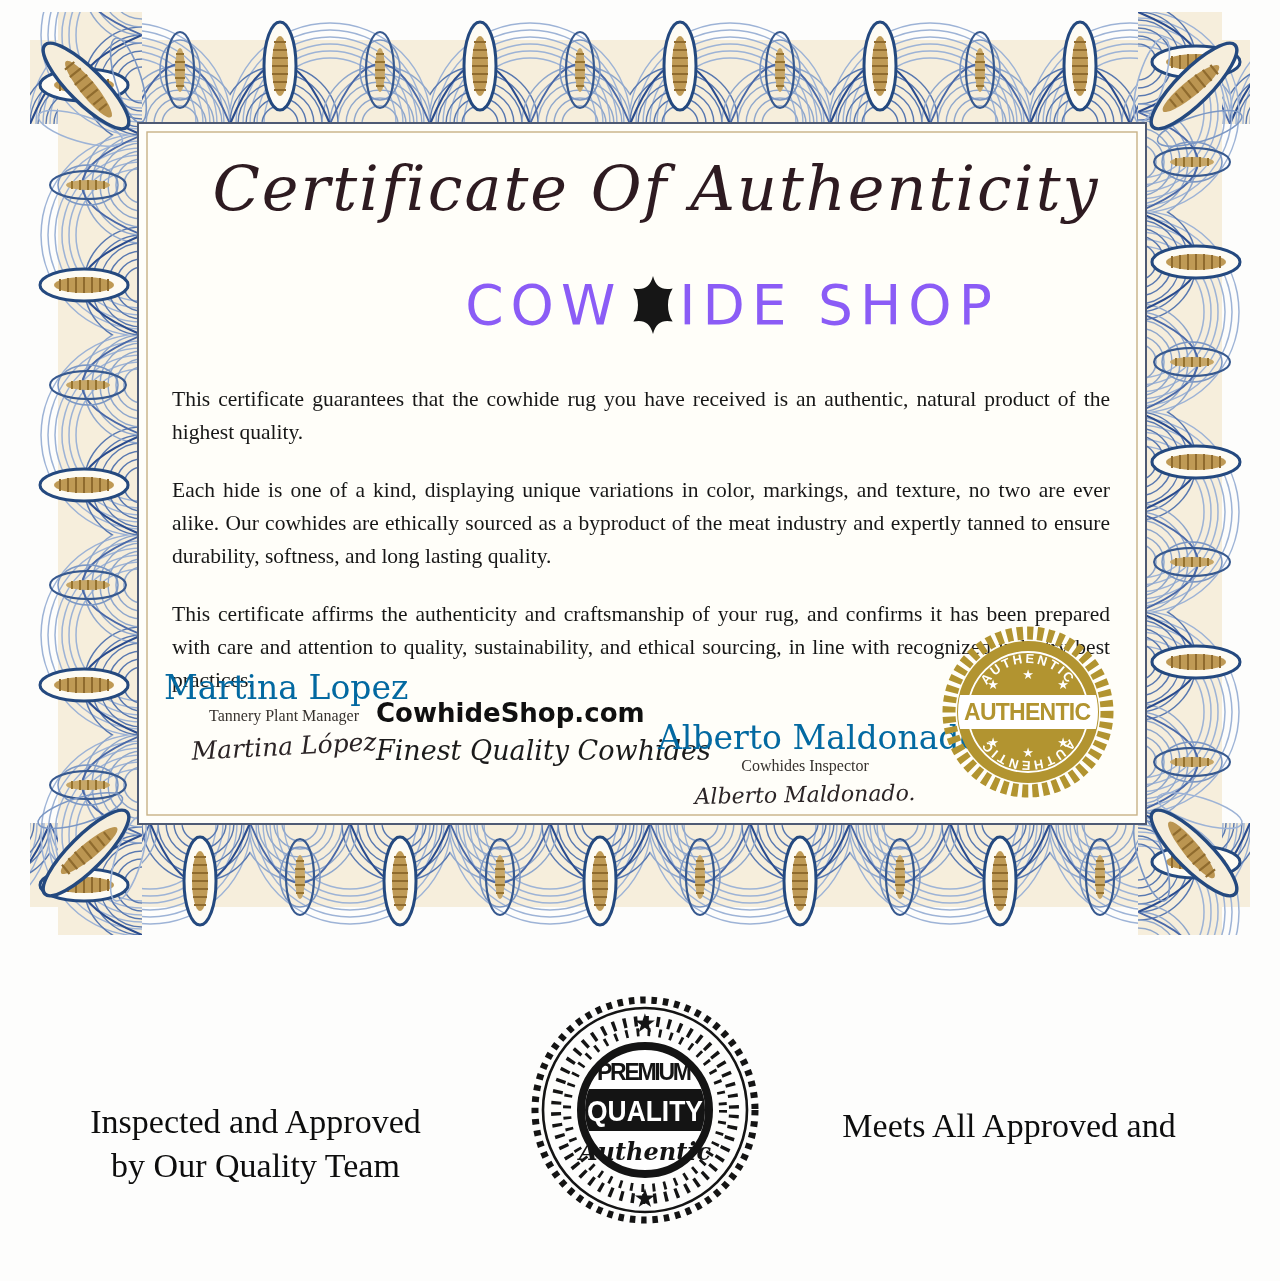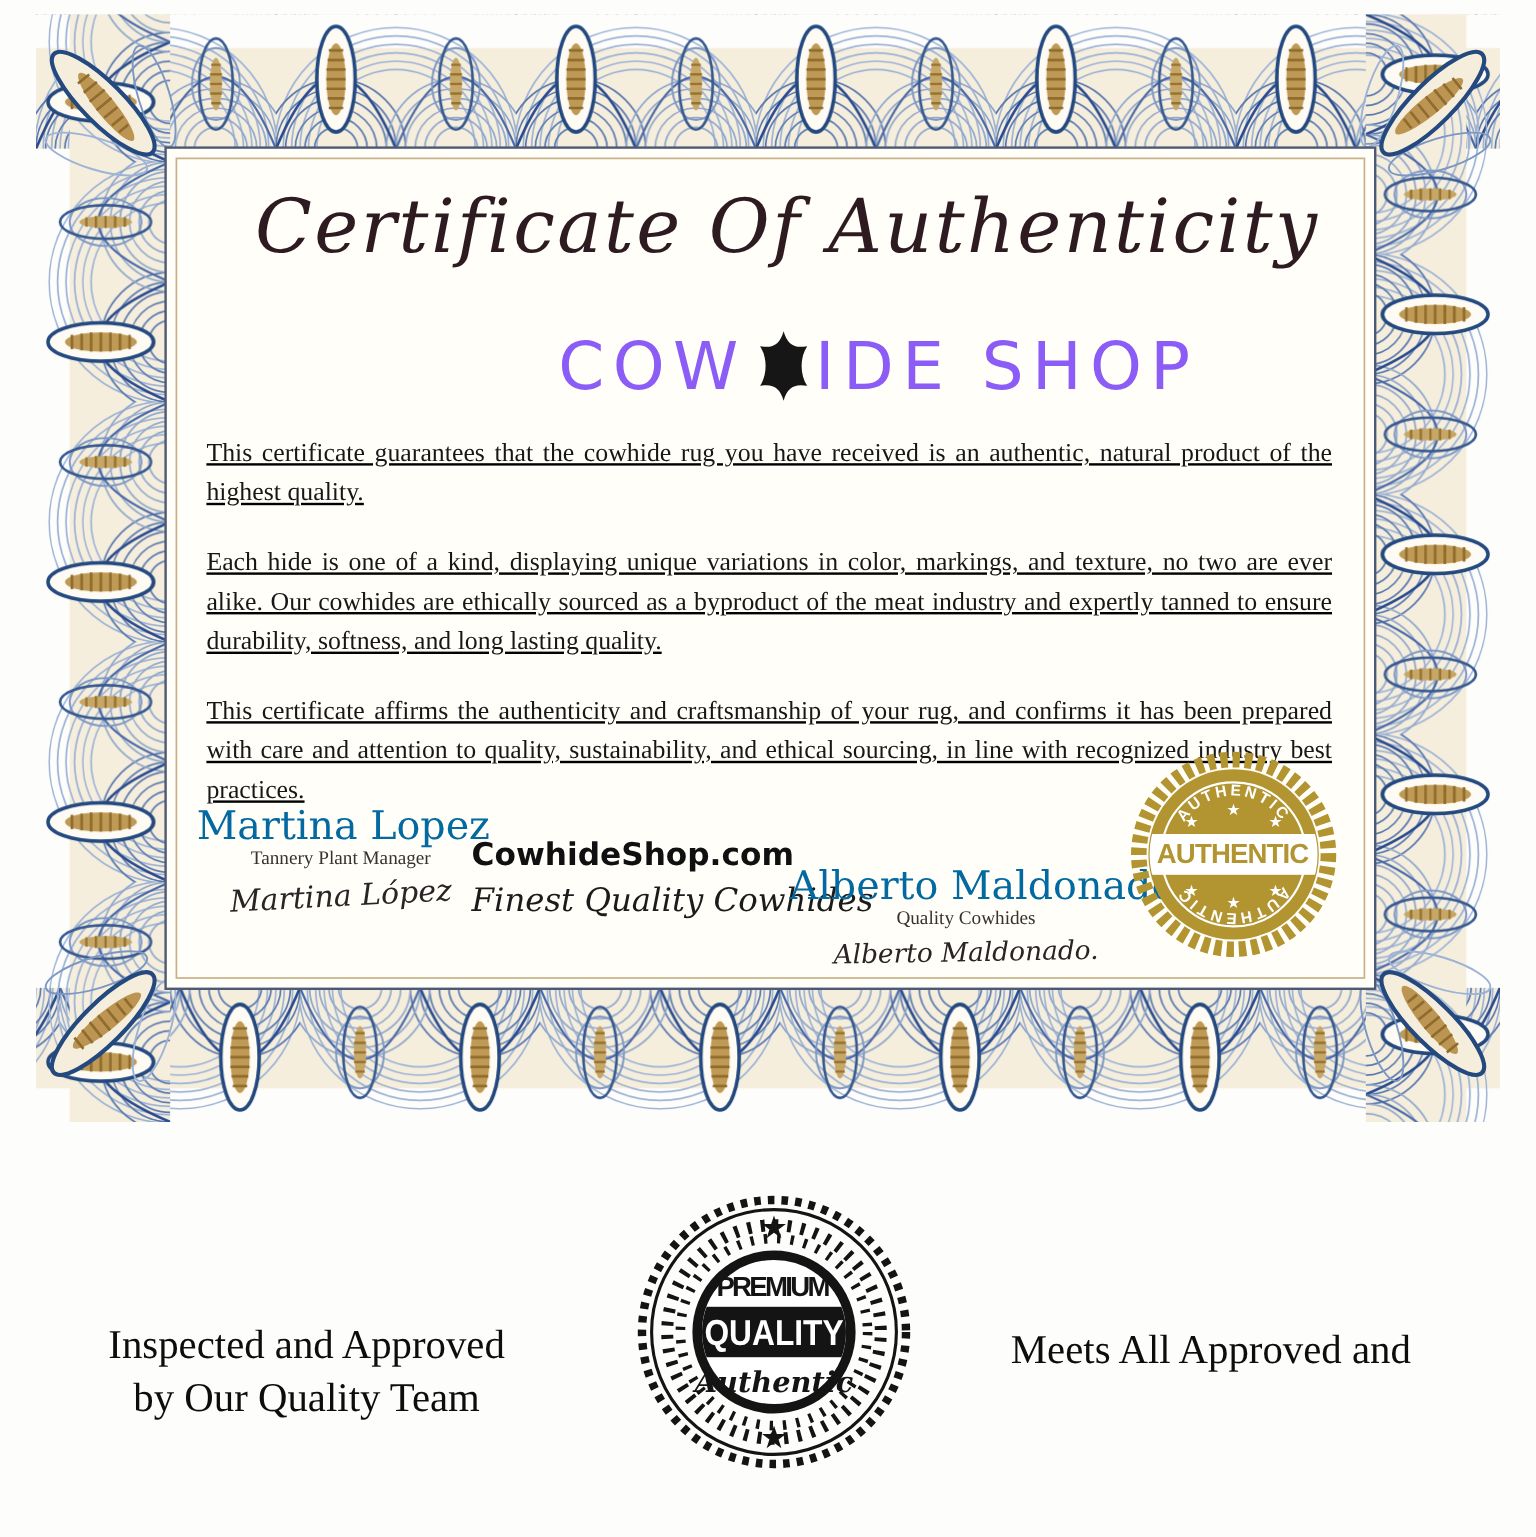"This certificate guarantees that the" .cert-body { text-decoration: underline -> none; top: 361px -> 383px }
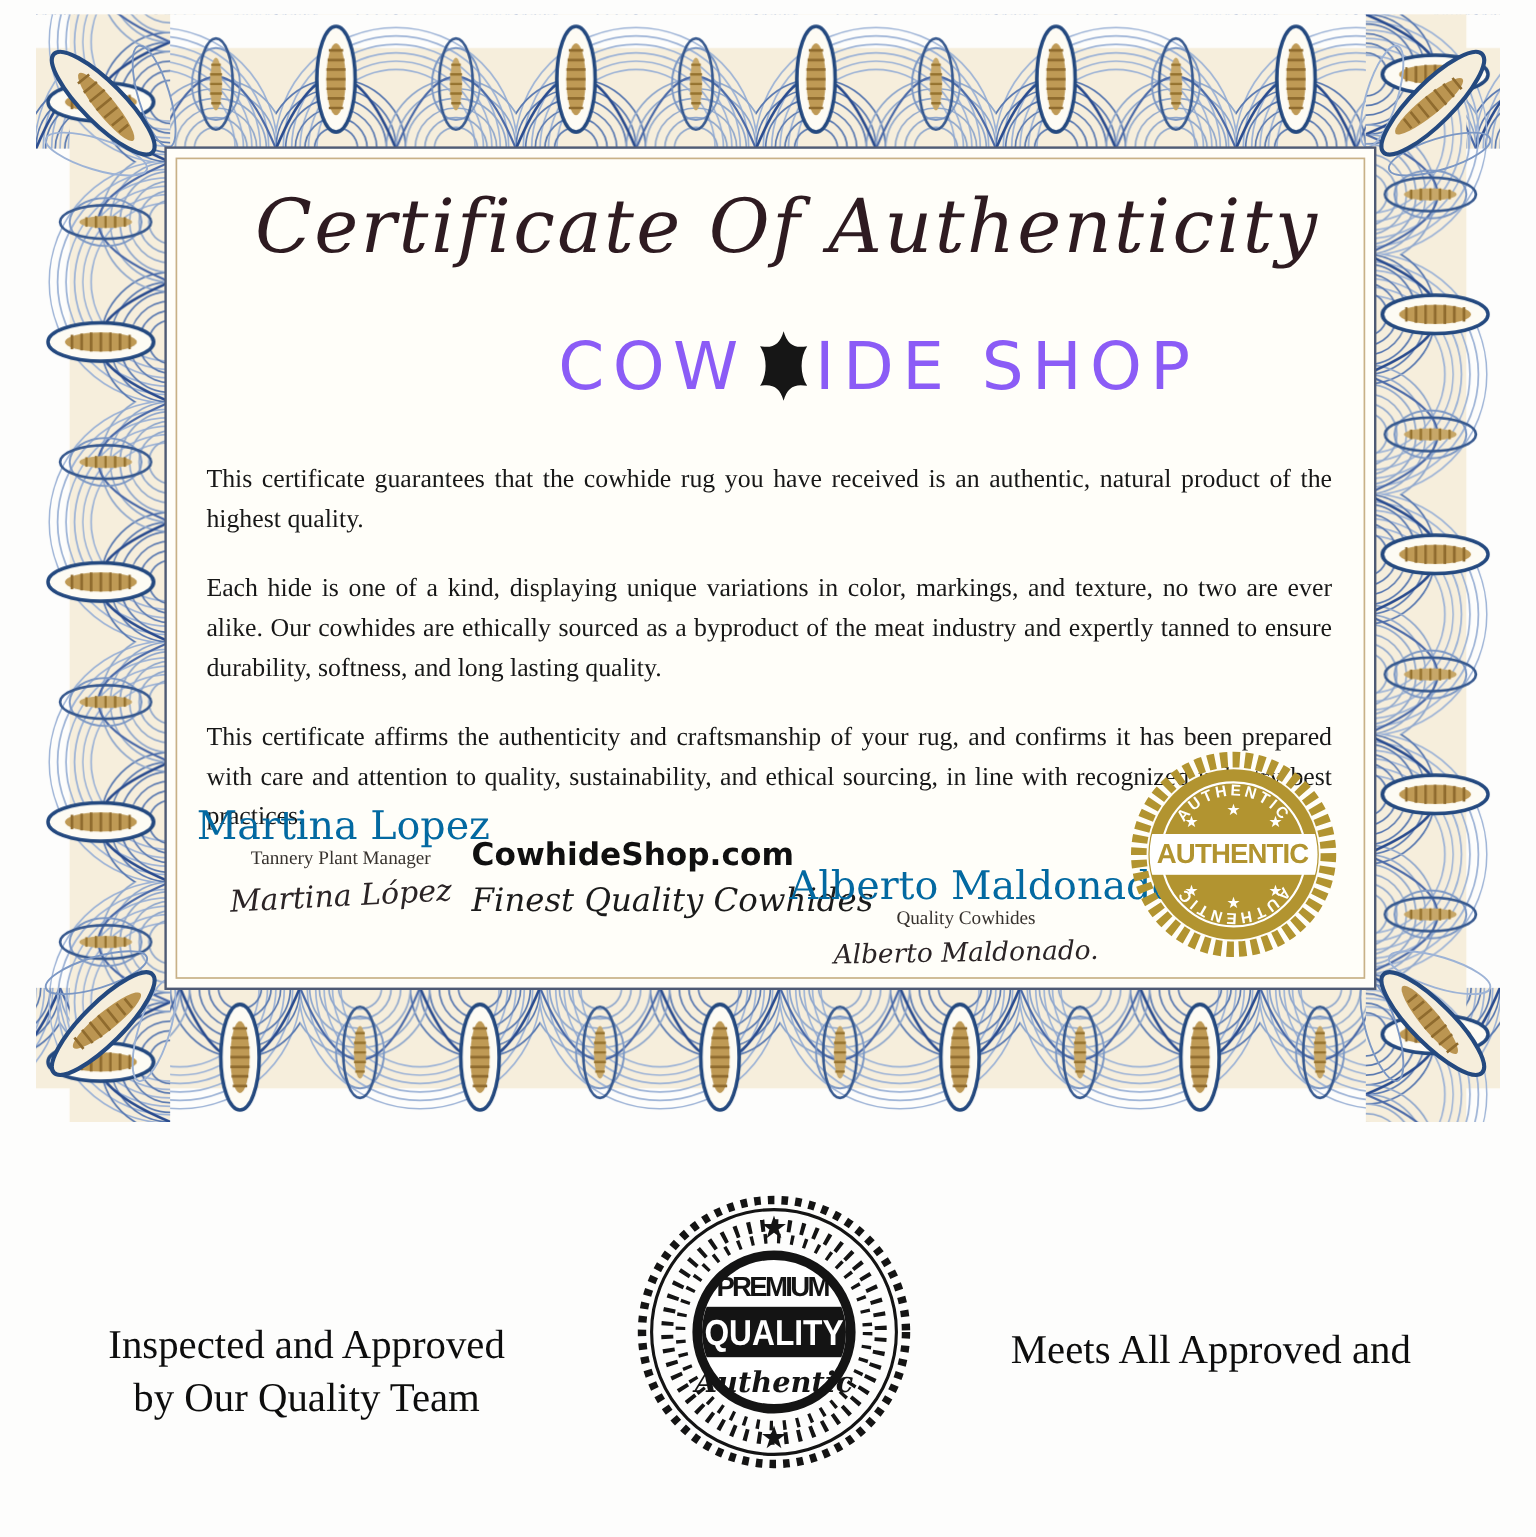"CowhideShop.com" .sig-center { left: 255px -> 238px }
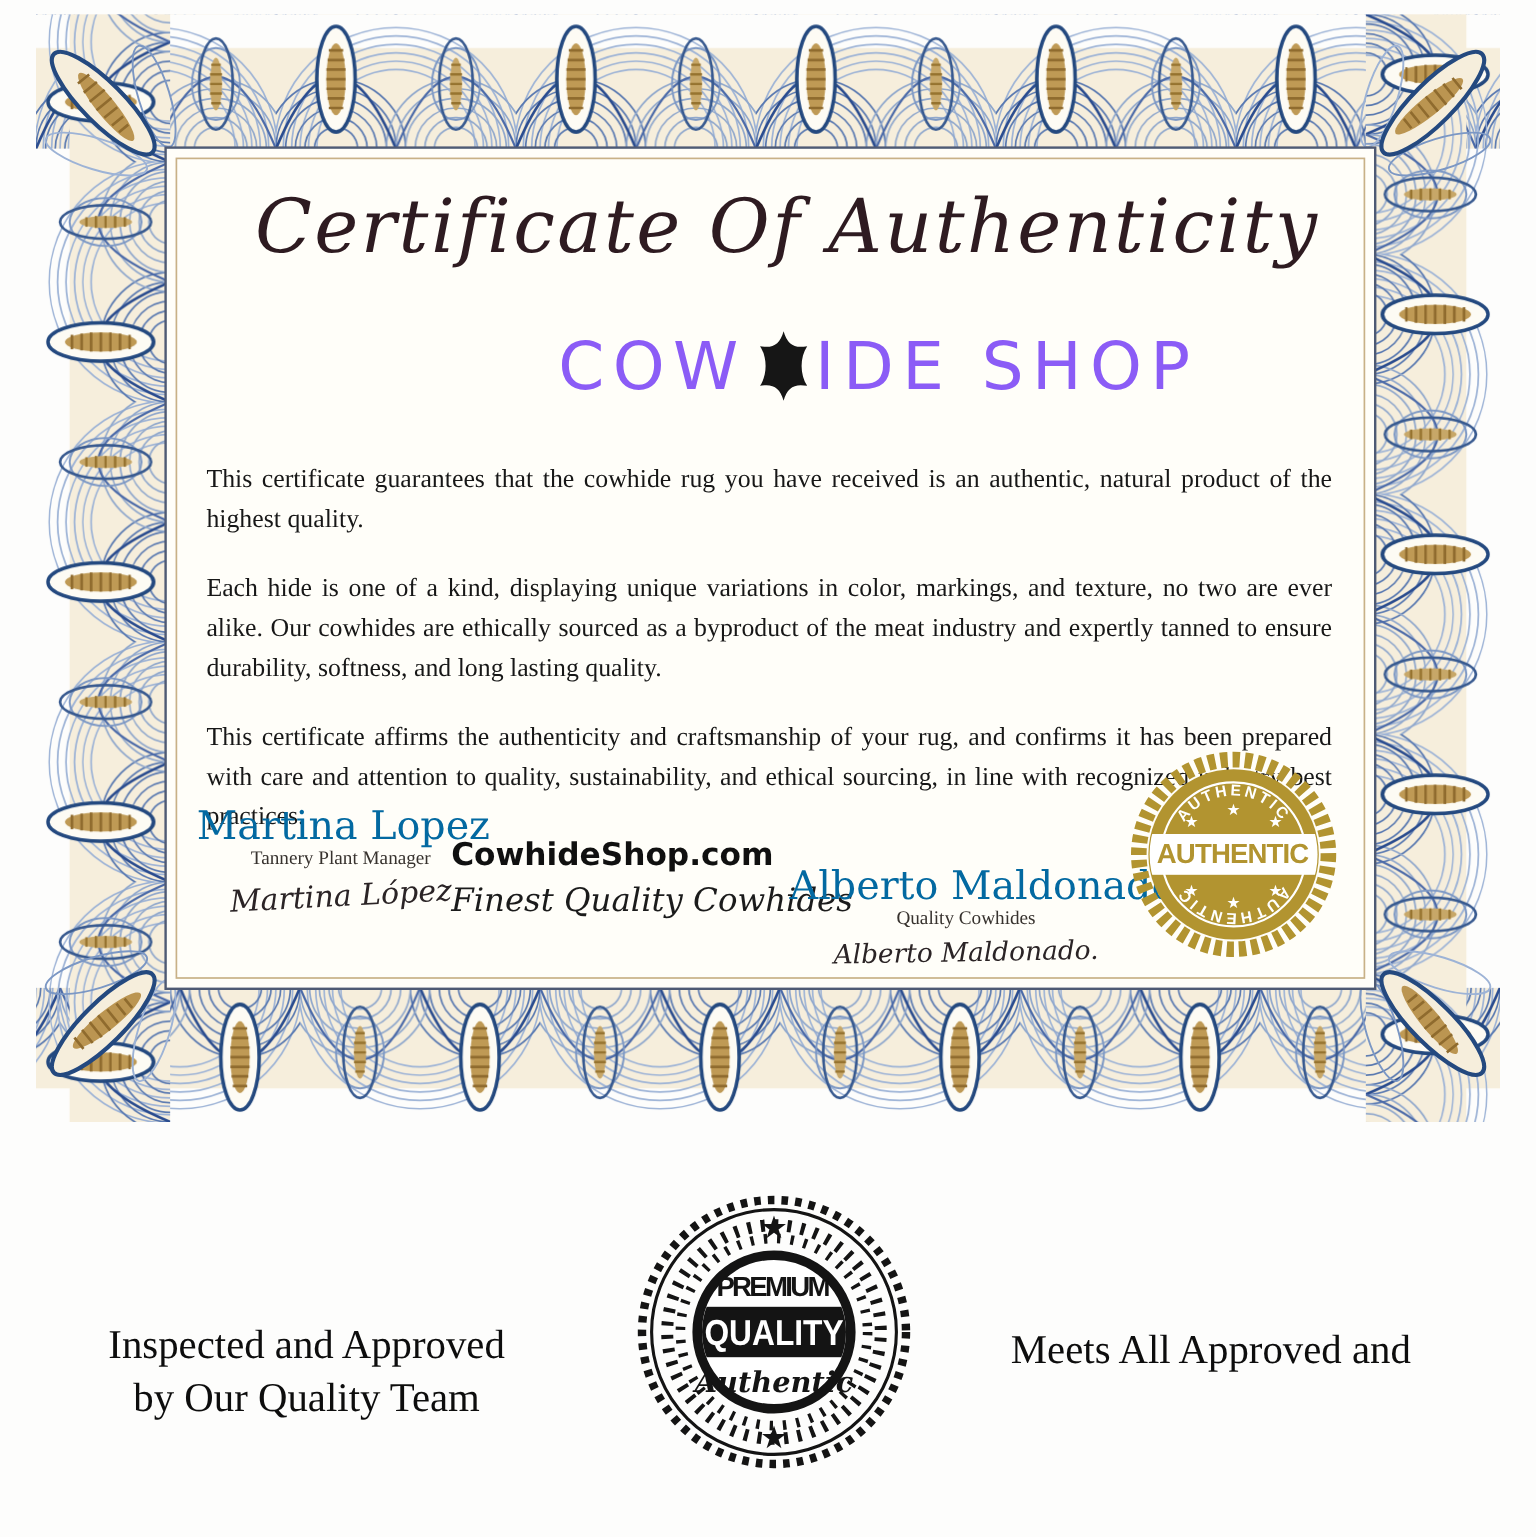"Quality Cowhides" div.sig-role { text: Quality Cowhides -> Cowhides Inspector }
